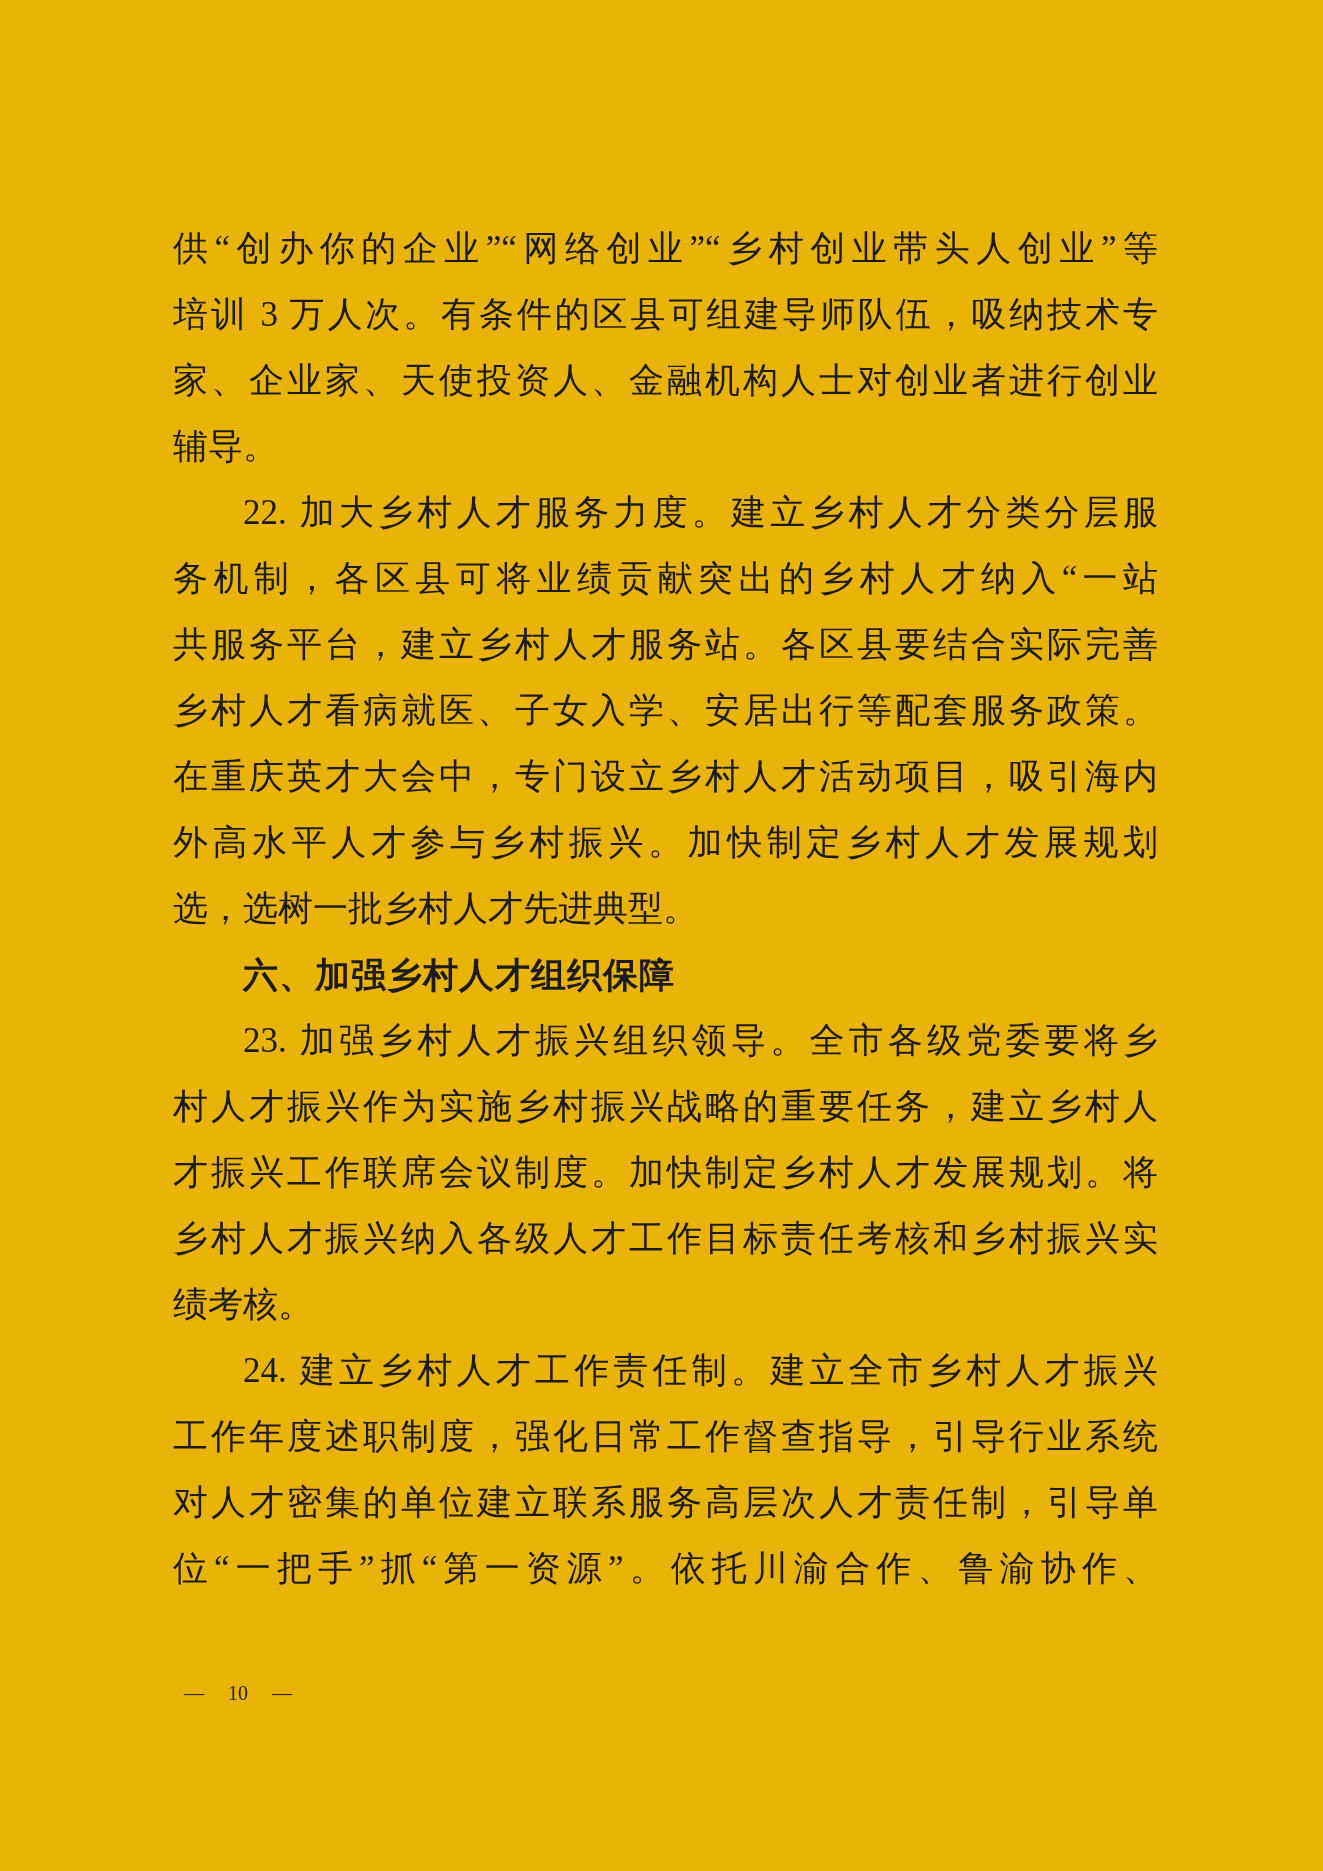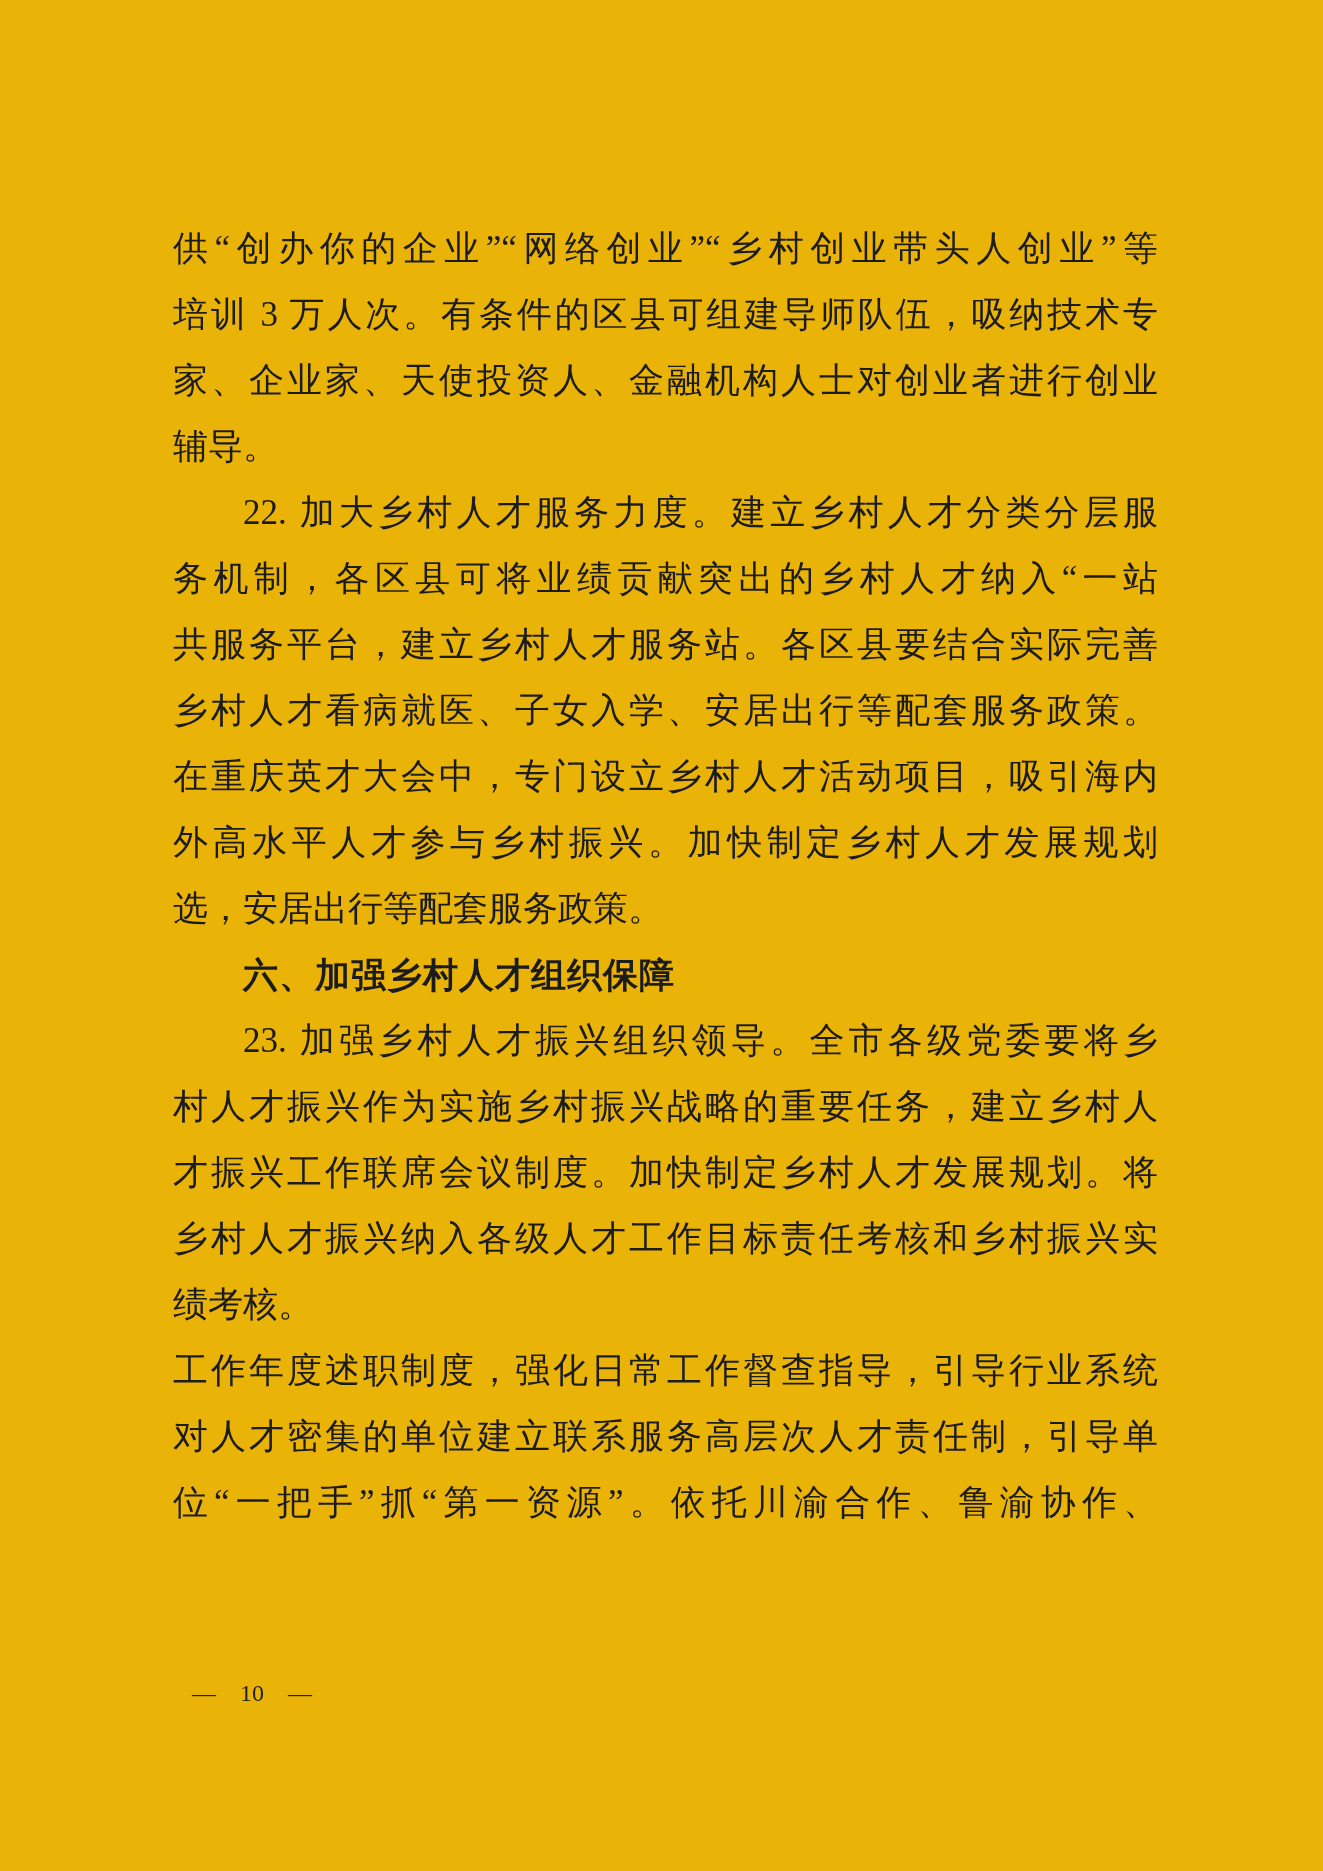"选，安居出行等配套服务政策。" div.line { text: 安居出行等配套服务政策 -> 选树一批乡村人才先进典型 }
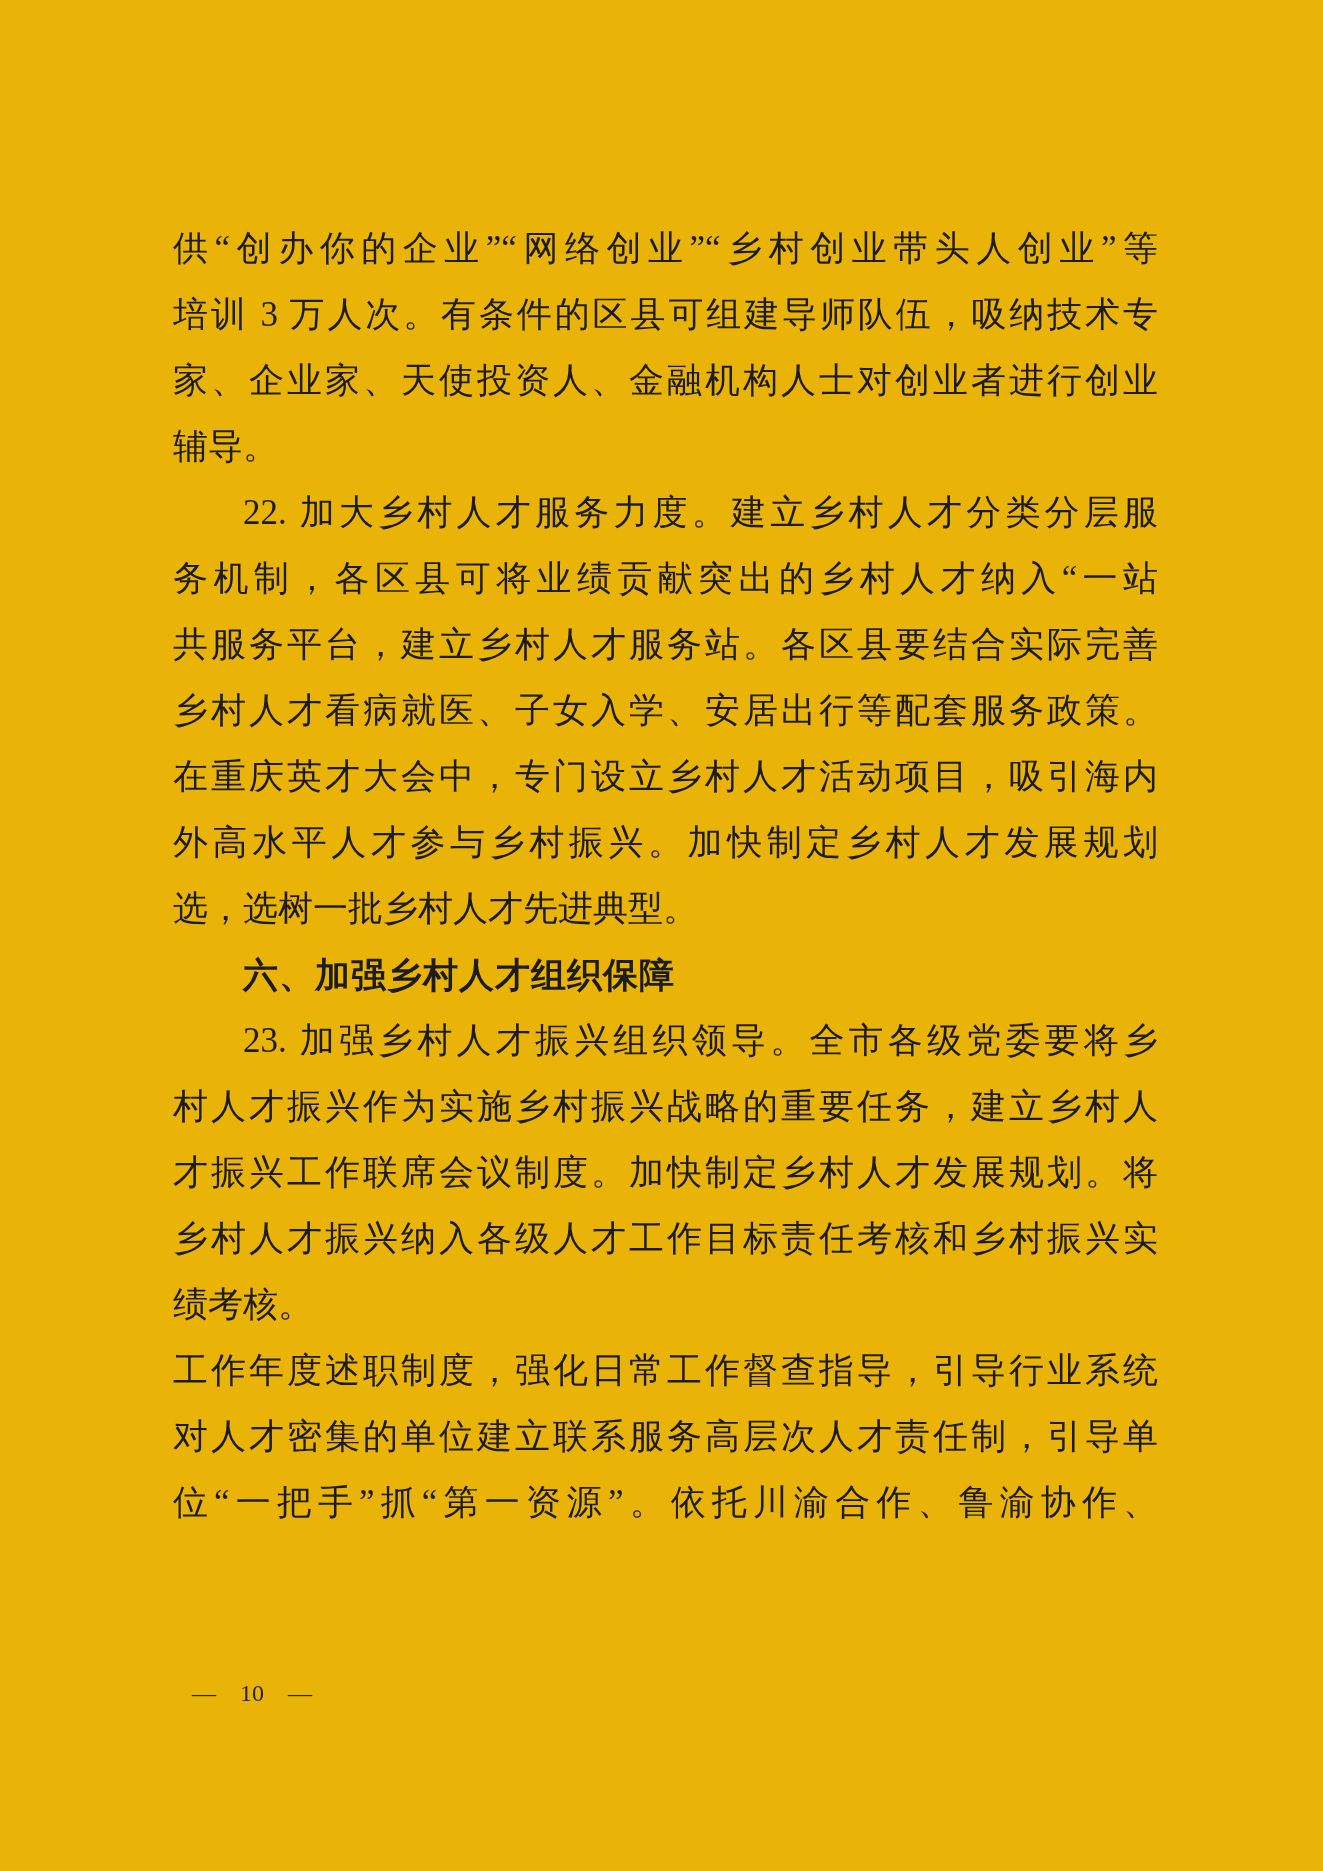"24. 建立乡村人才工作责任制。建立全市乡村人才振兴" div.line { html: none -> <div><span>24. 建立乡村人才工作责任制。</span><span>建立全市乡村人才振兴</span></div> }
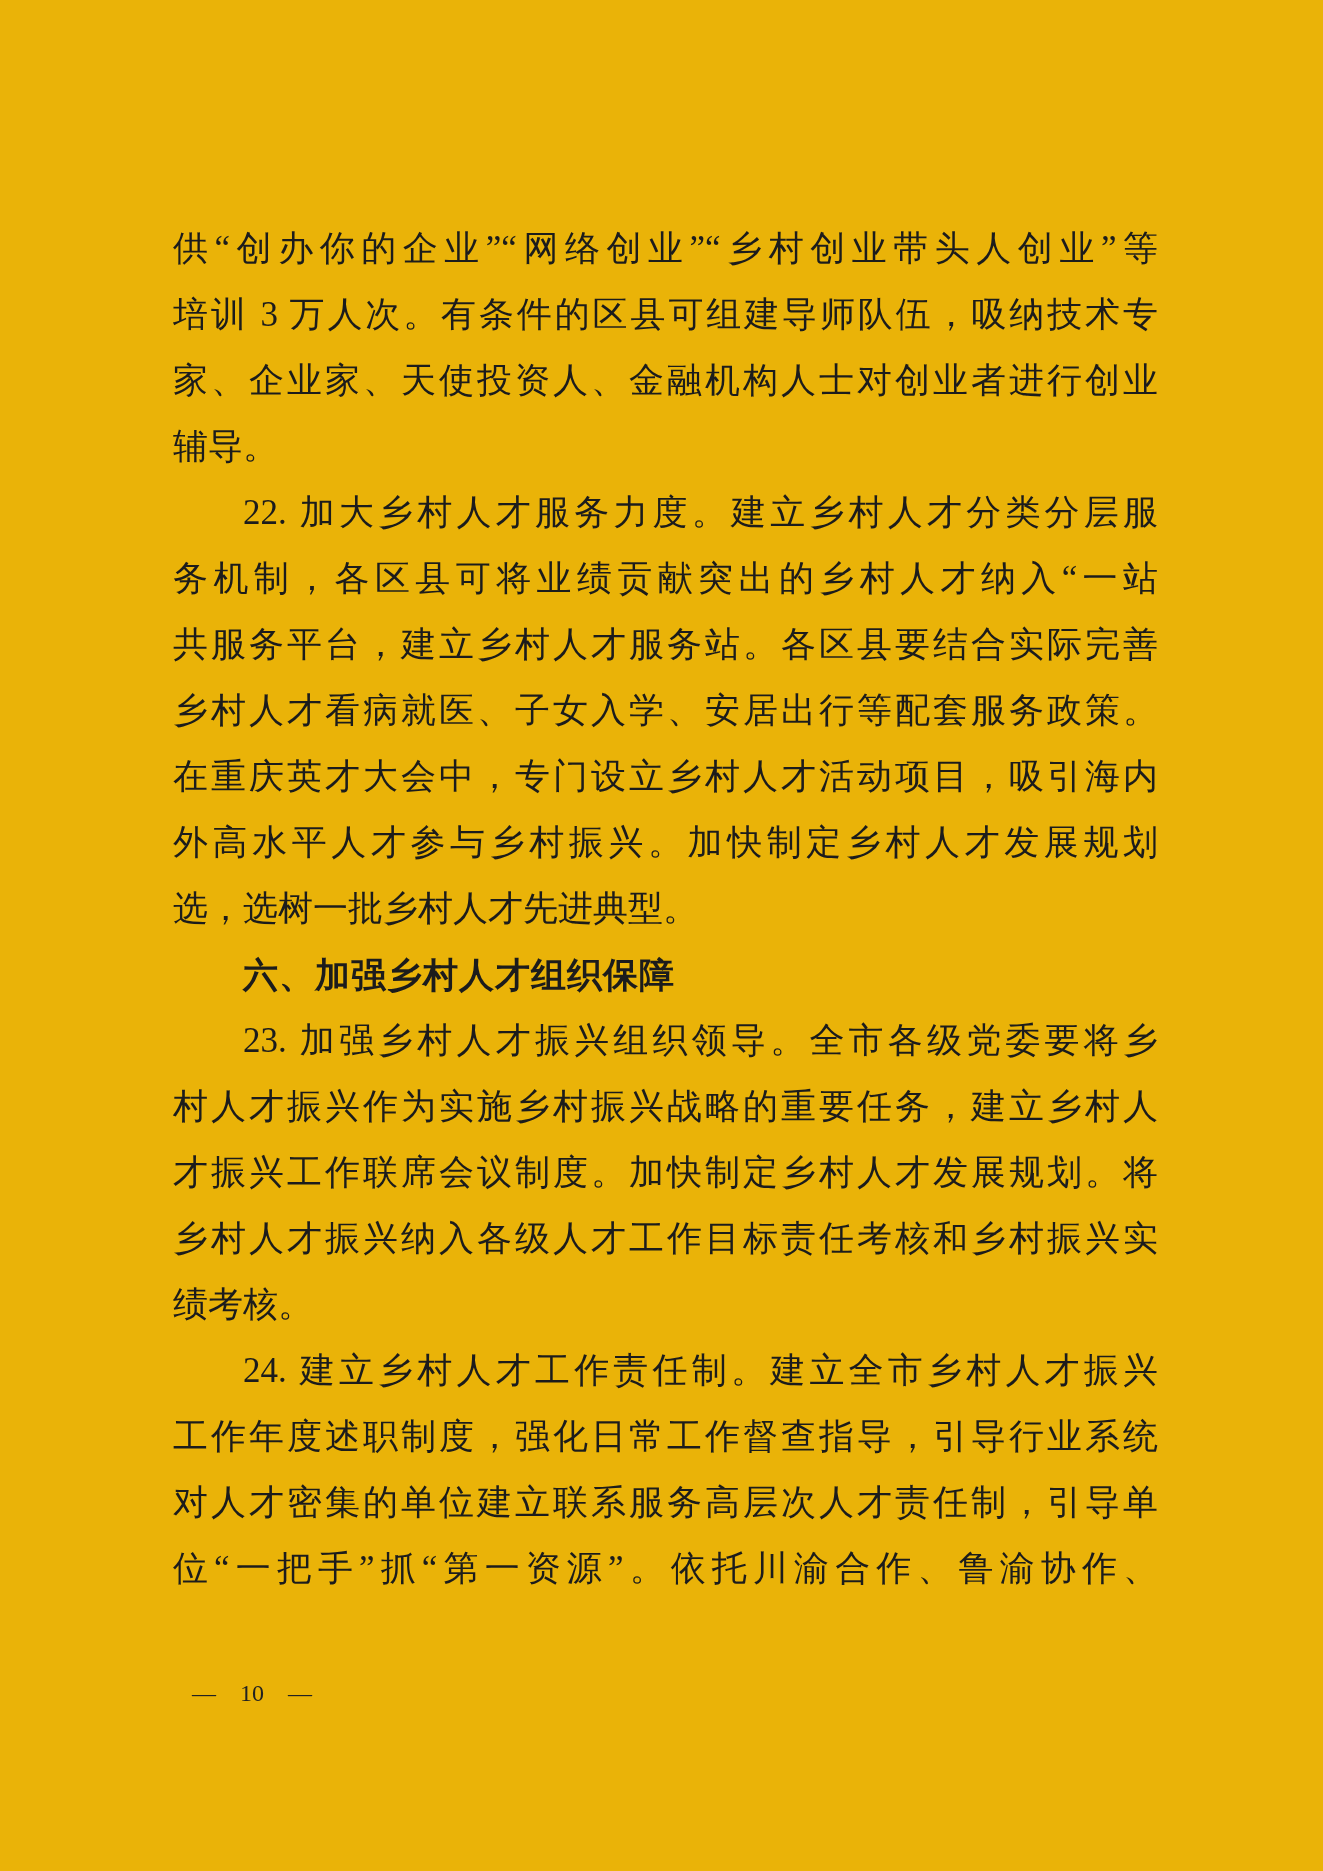"— 10 —" .footer { font-size: 24px -> 20px; left: 192px -> 184px }
